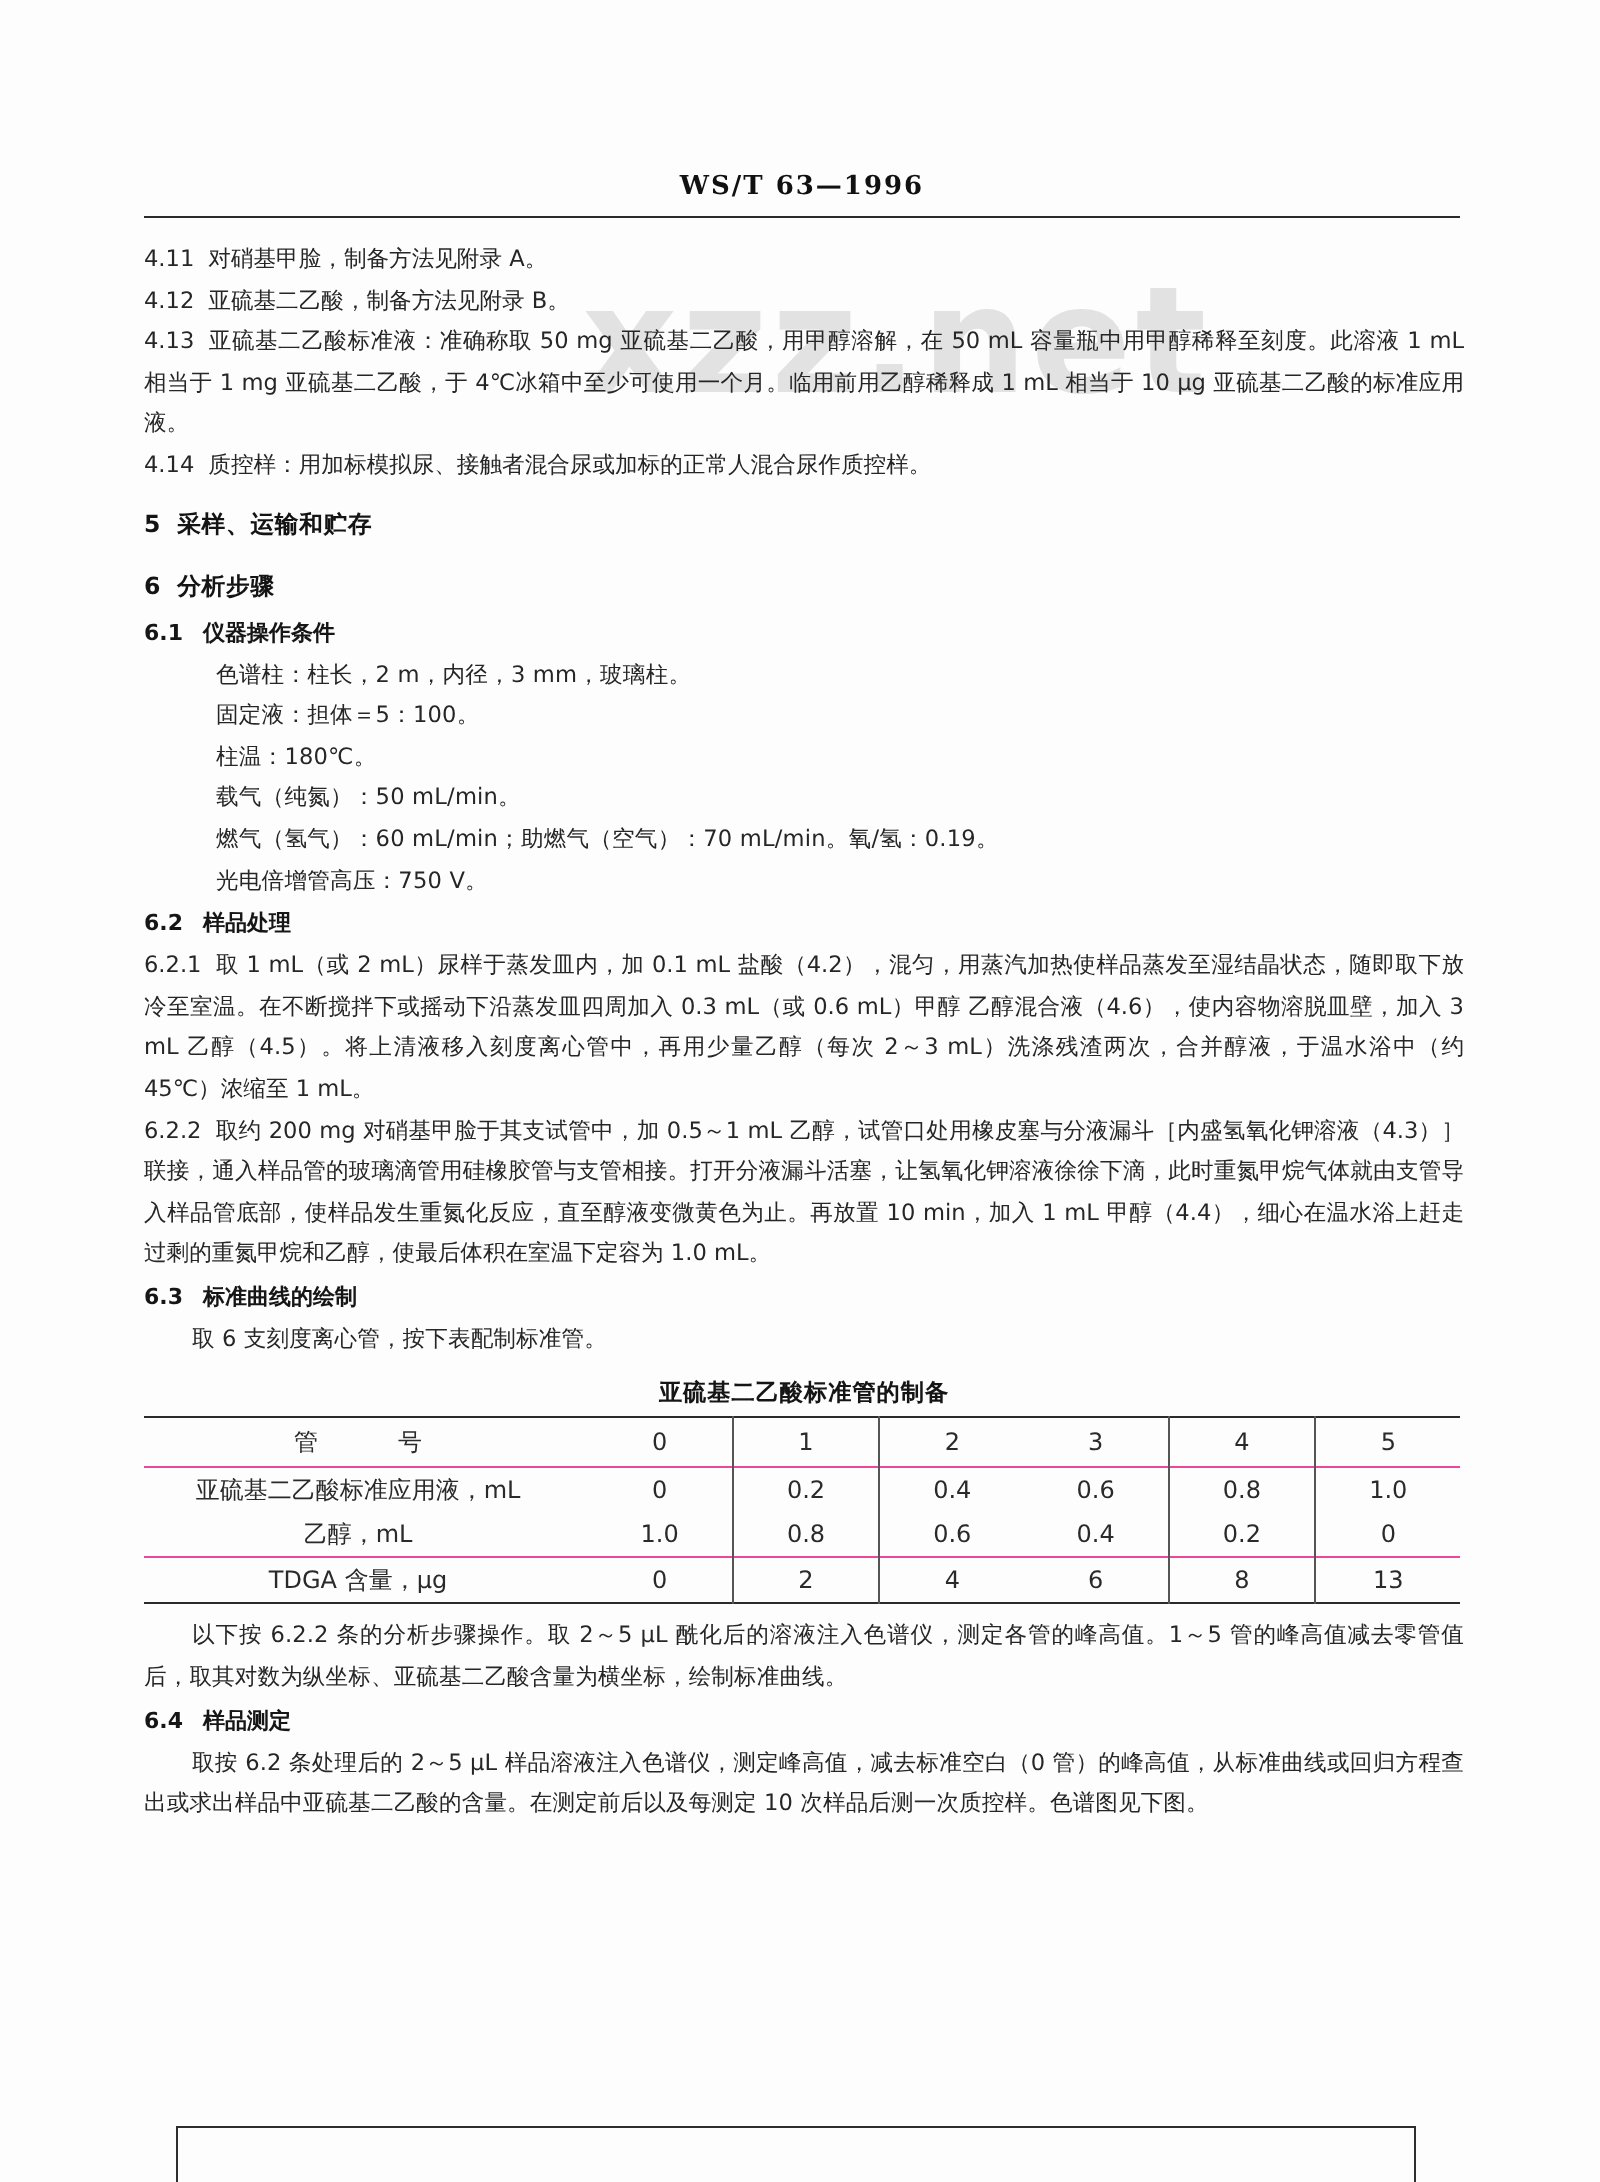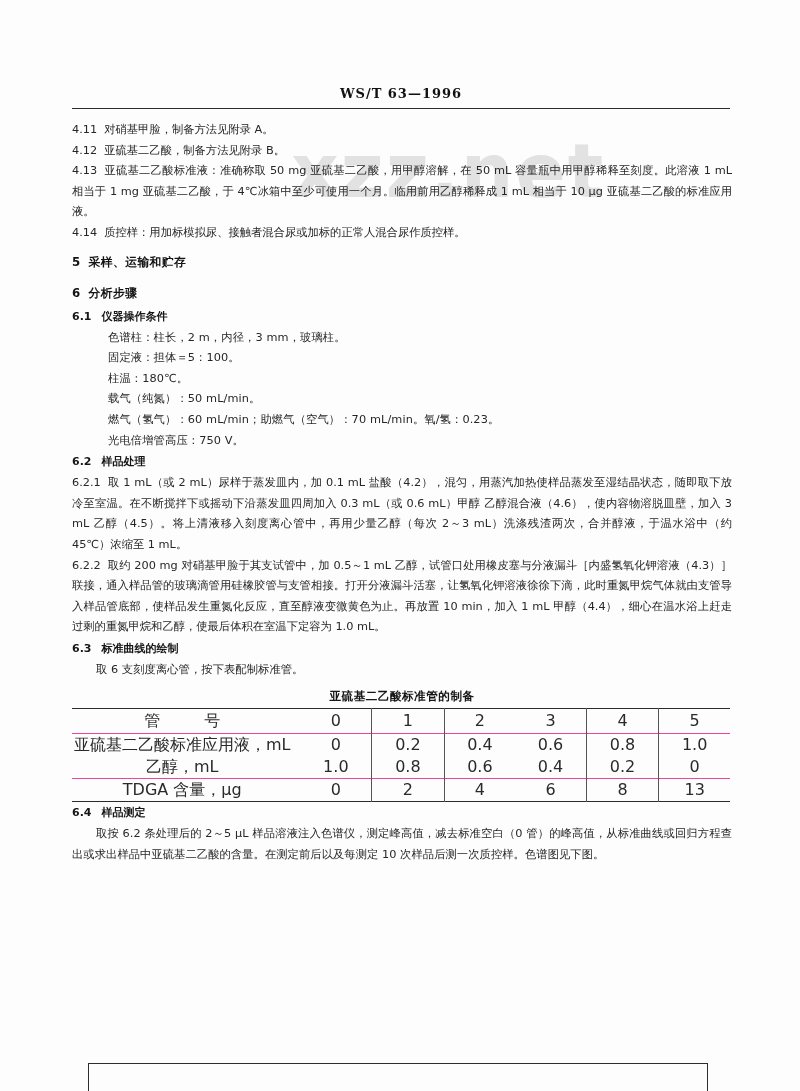"燃气（氢气）：60 mL/min；助燃气（空气）：70" div.line { text: 0.23 -> 0.19 }
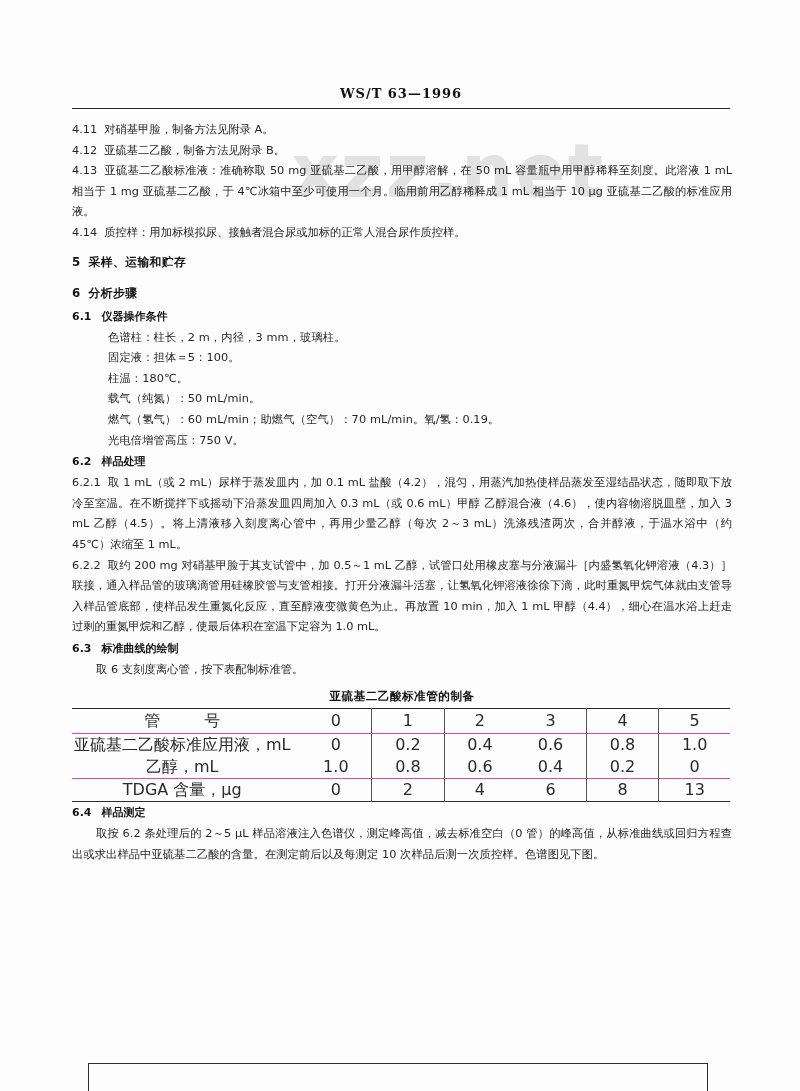"管 号" table.std-table { font-size: 16px -> 12px }
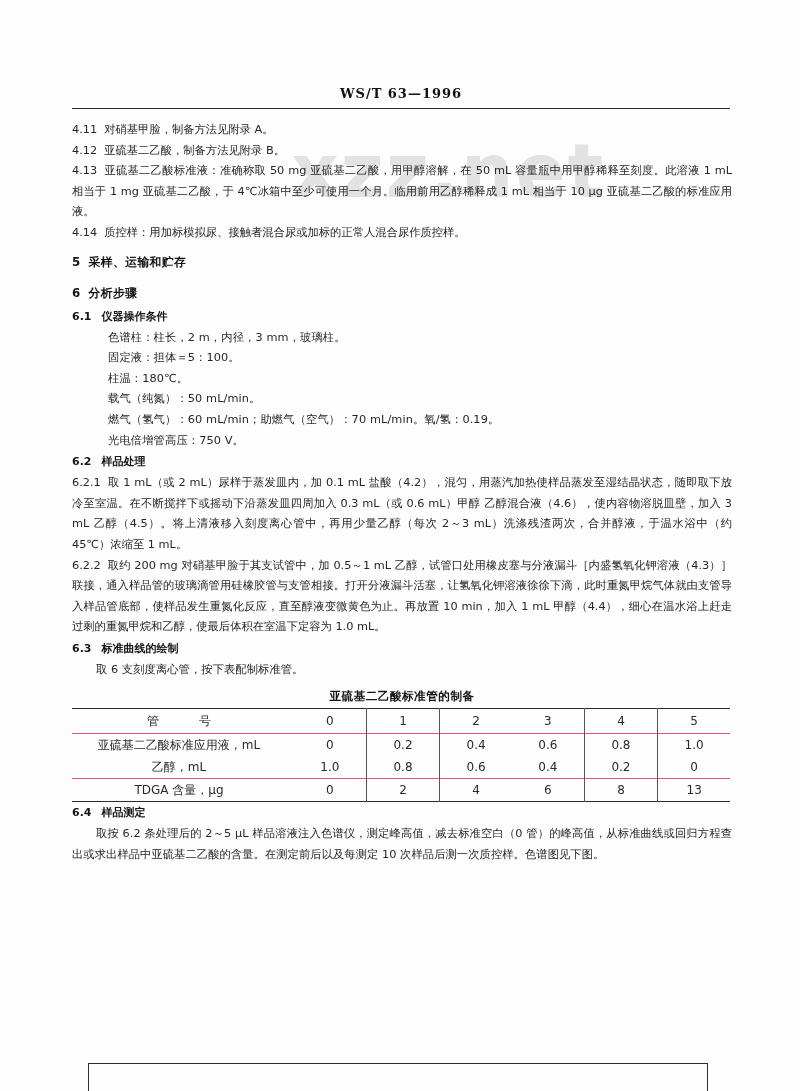"以下按 6.2.2 条的分析步骤操作。取 2～5 μL" div.para { html: none -> <div>以下按 6.2.2 条的分析步骤操作。取 2～5 μL 酰化后的溶液注入色谱仪，测定各管的峰高值。1～5 管的峰高值减去零管值后，取其对数为纵坐标、亚硫基二乙酸含量为横坐标，绘制标准曲线。</div> }
